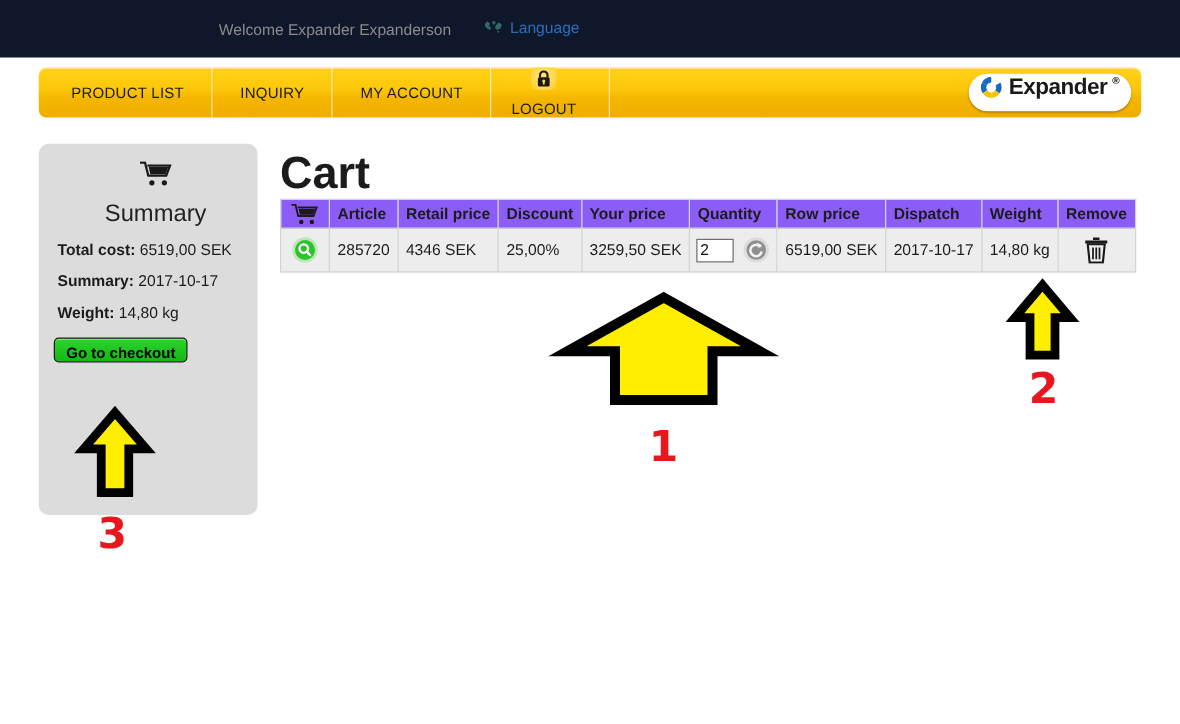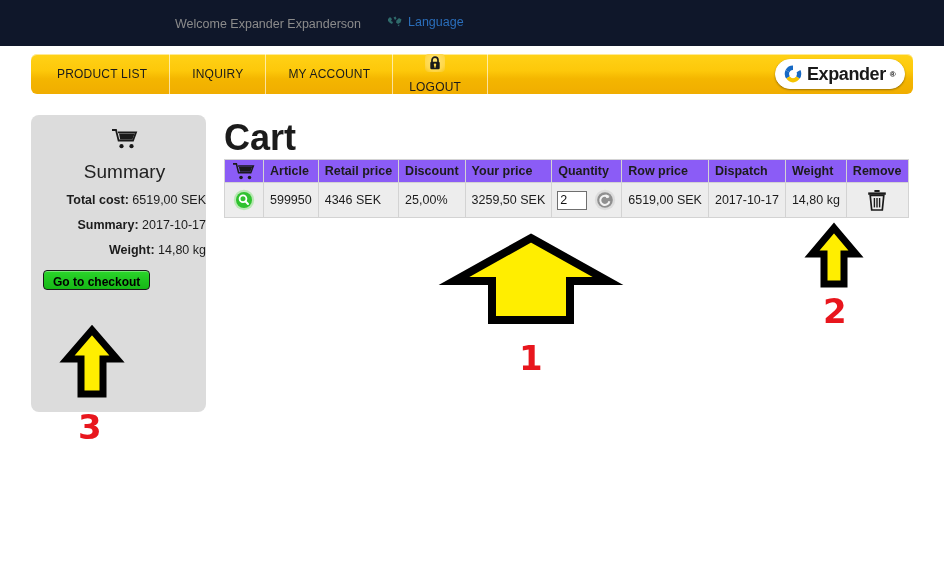"Expander" .logo { align-items: center -> none }
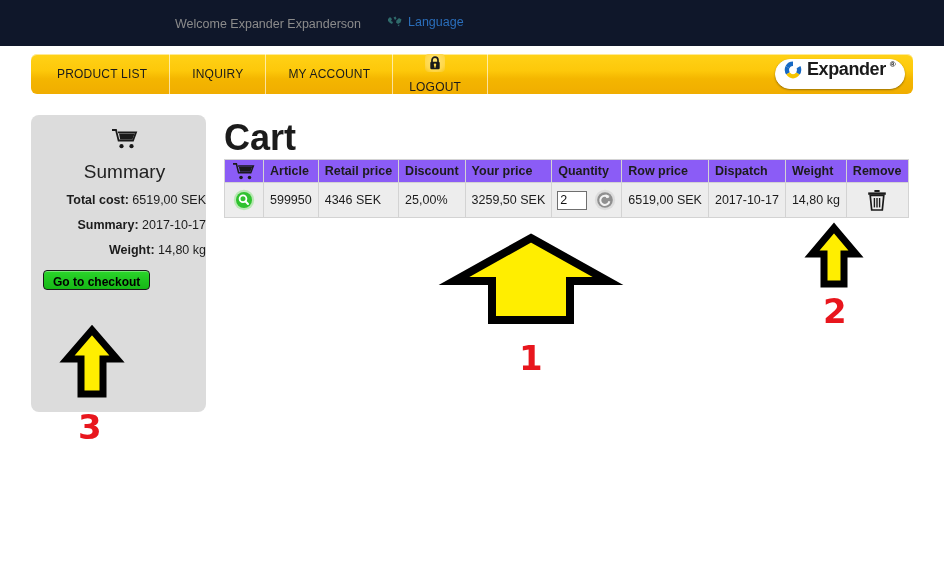"Total cost: 6519,00 SEK" .summary-row { text-align: right -> none }
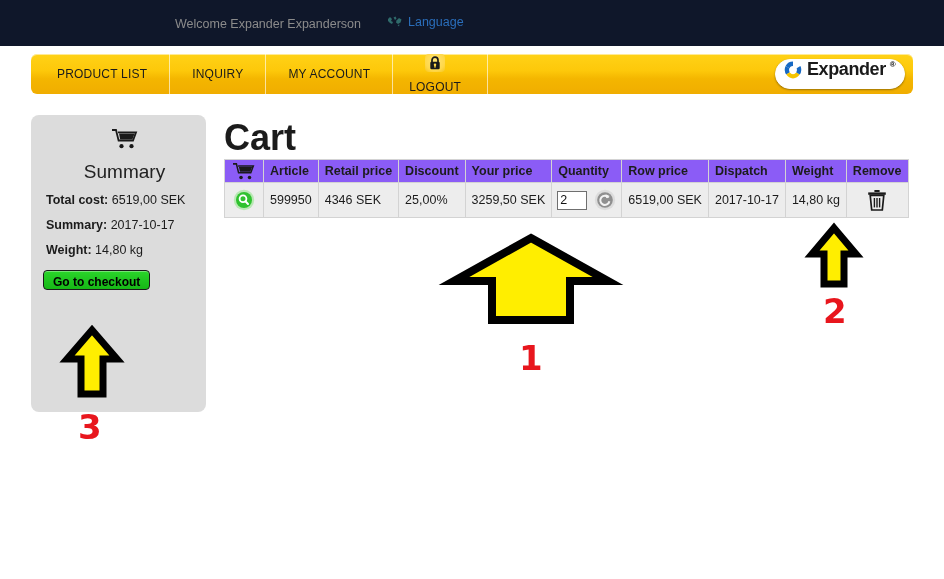"599950" td { text: 599950 -> 285720 }
